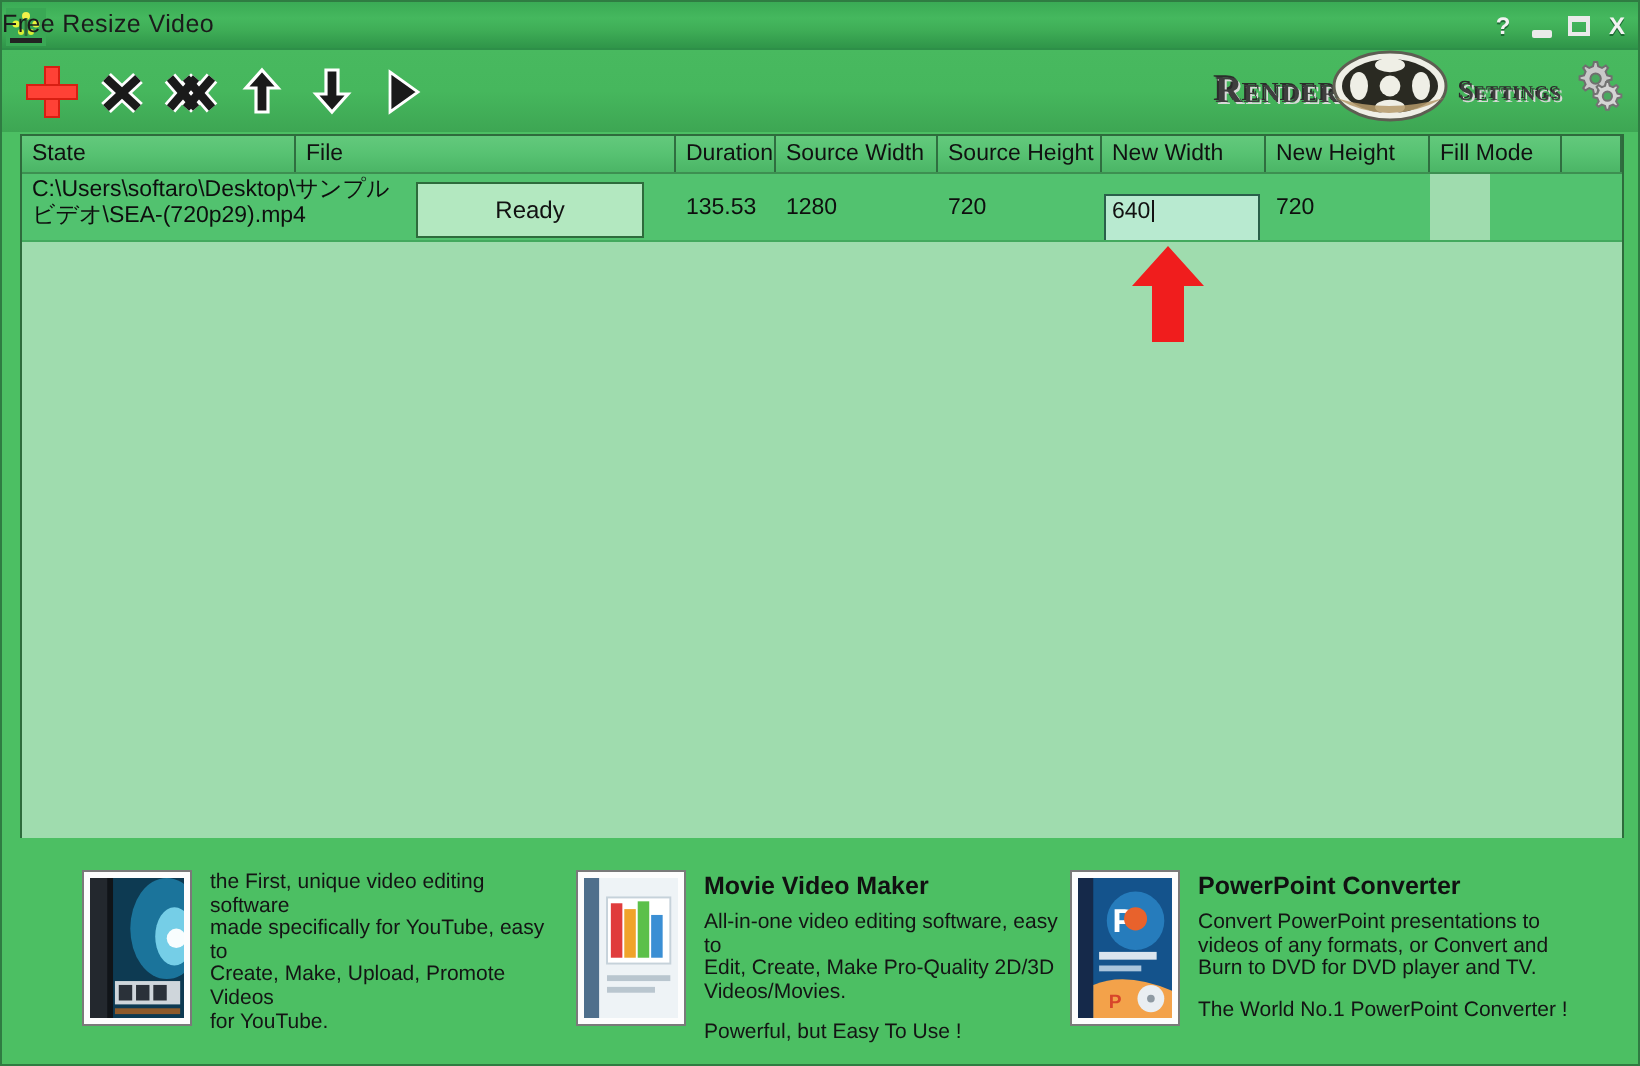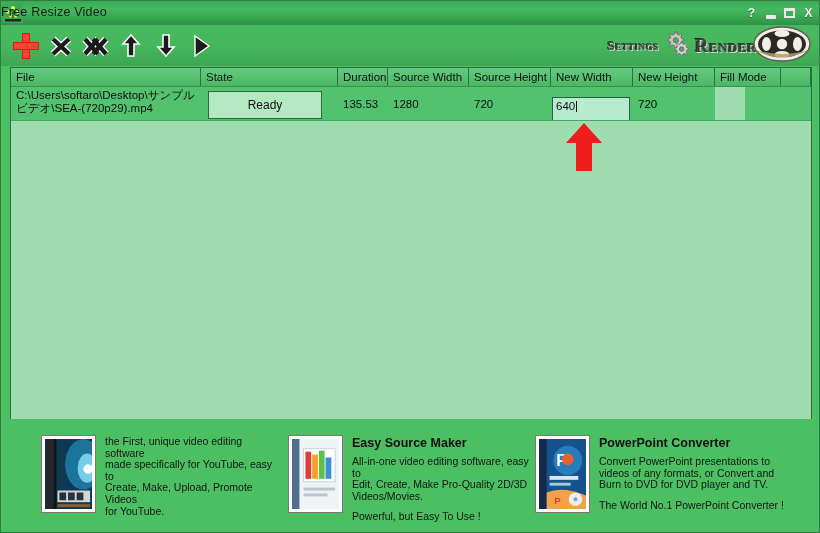"Settings" div.brandbtn { order: before "Render" -> after "Render" }
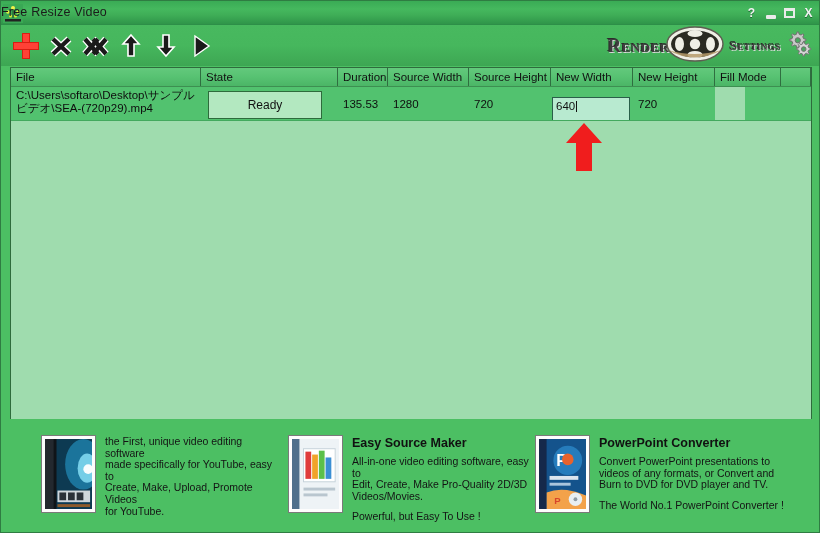"File" div.hcell { order: before "State" -> after "State" }
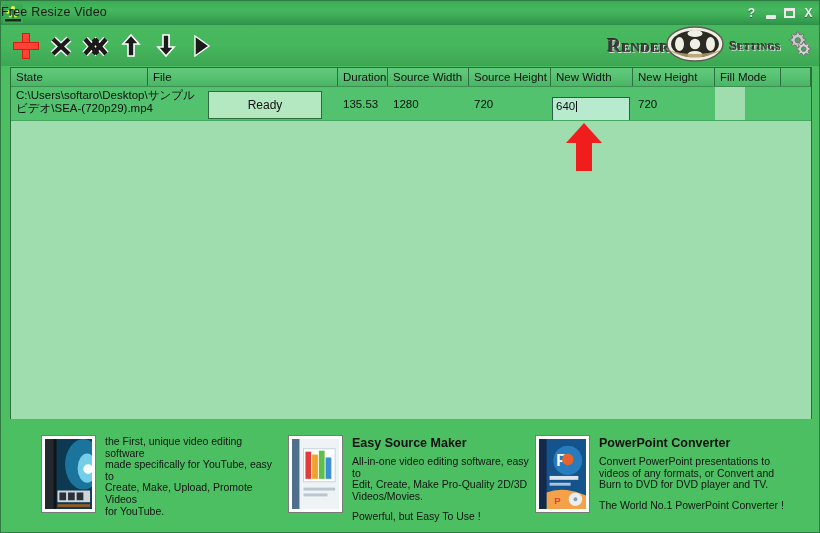"Easy Source Maker" div.ad-title { text: Easy Source -> Movie Video }
